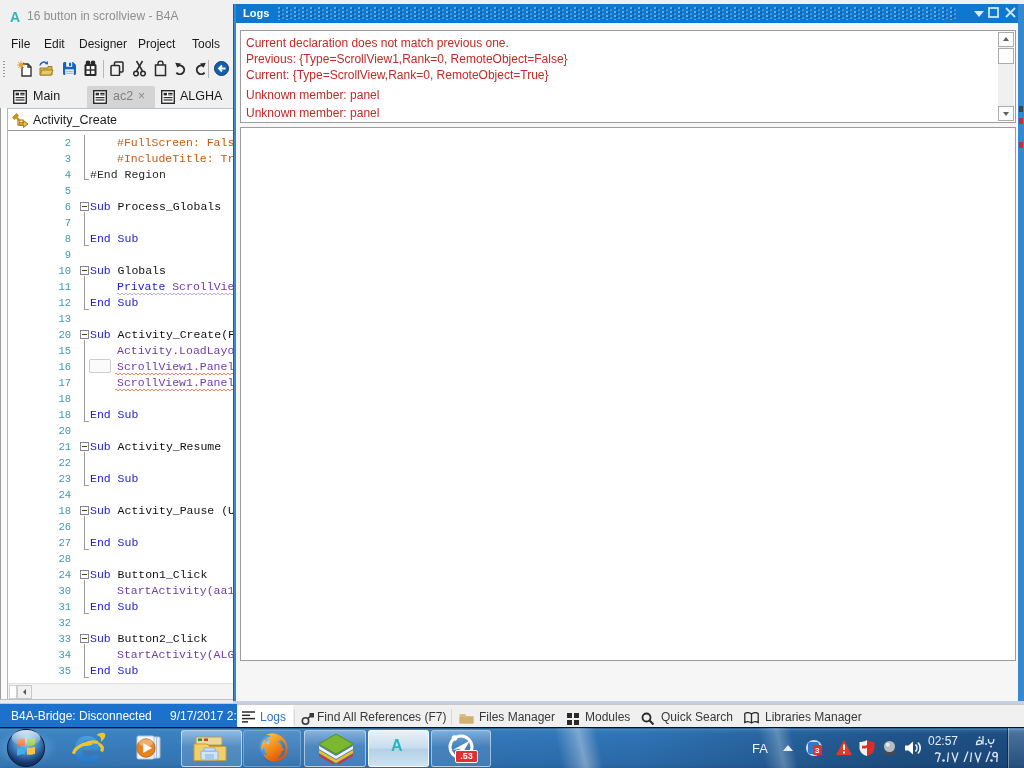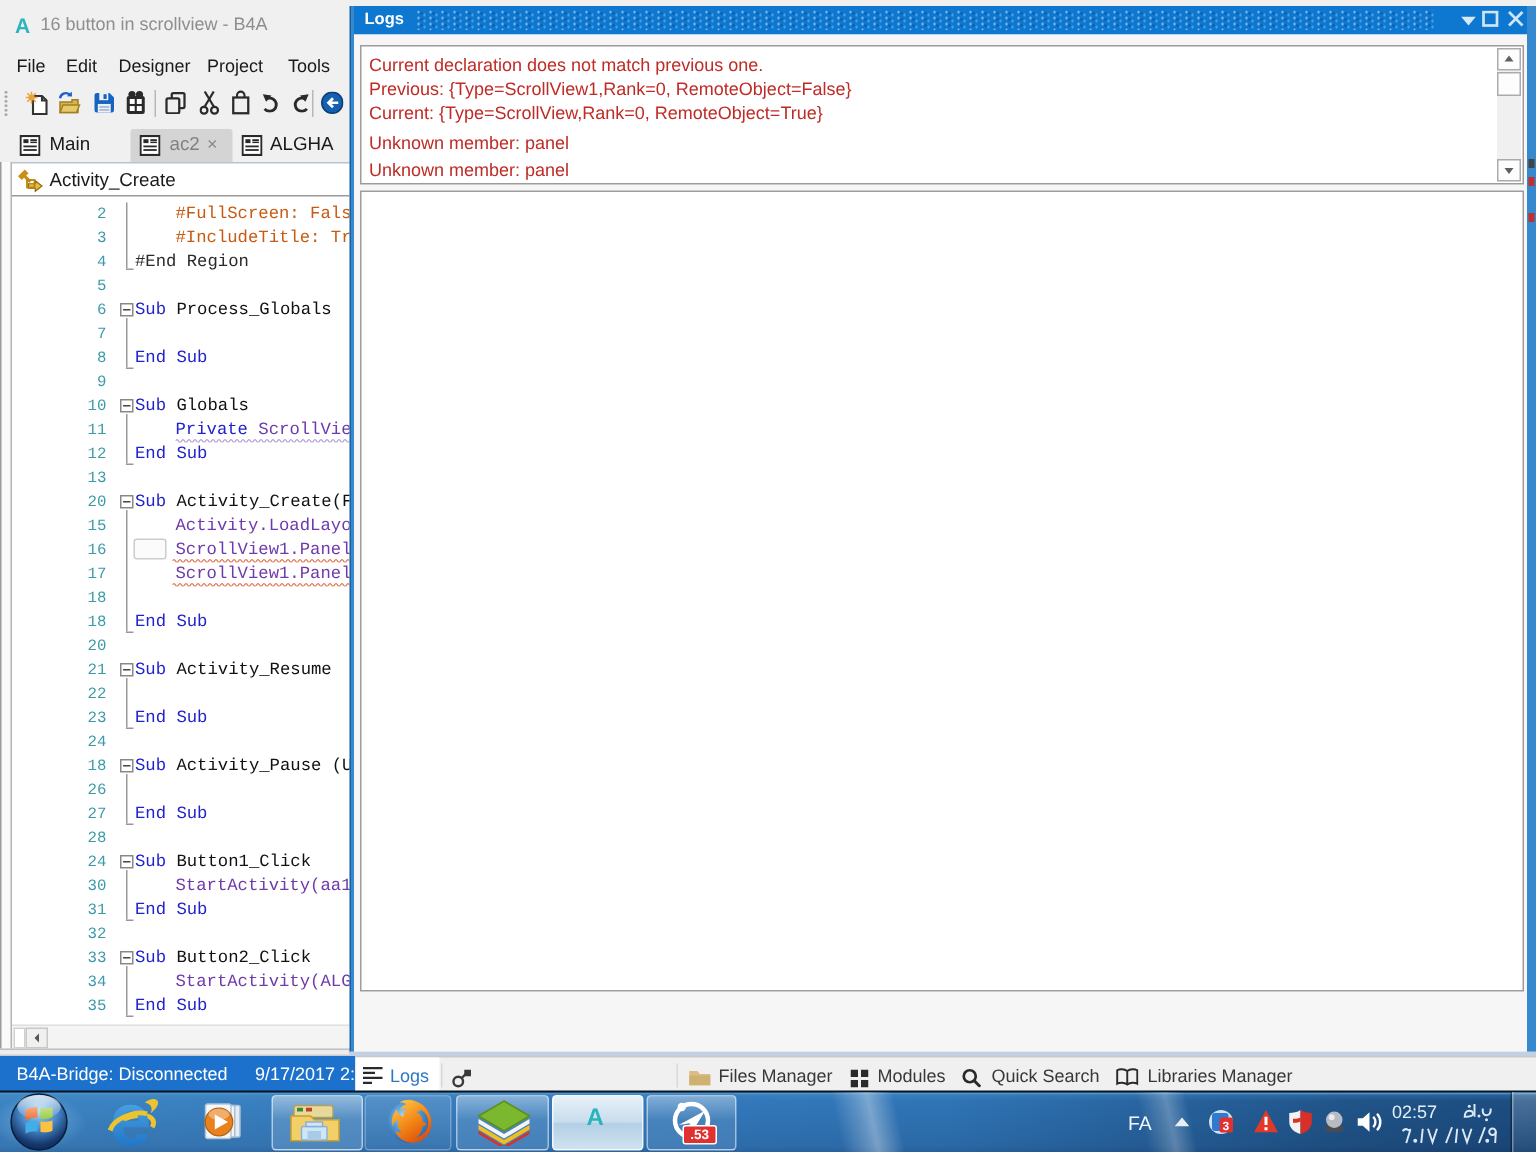"Find All References (F7)" span.btab { html: none -> <span>Find All References (F7)</span> }
